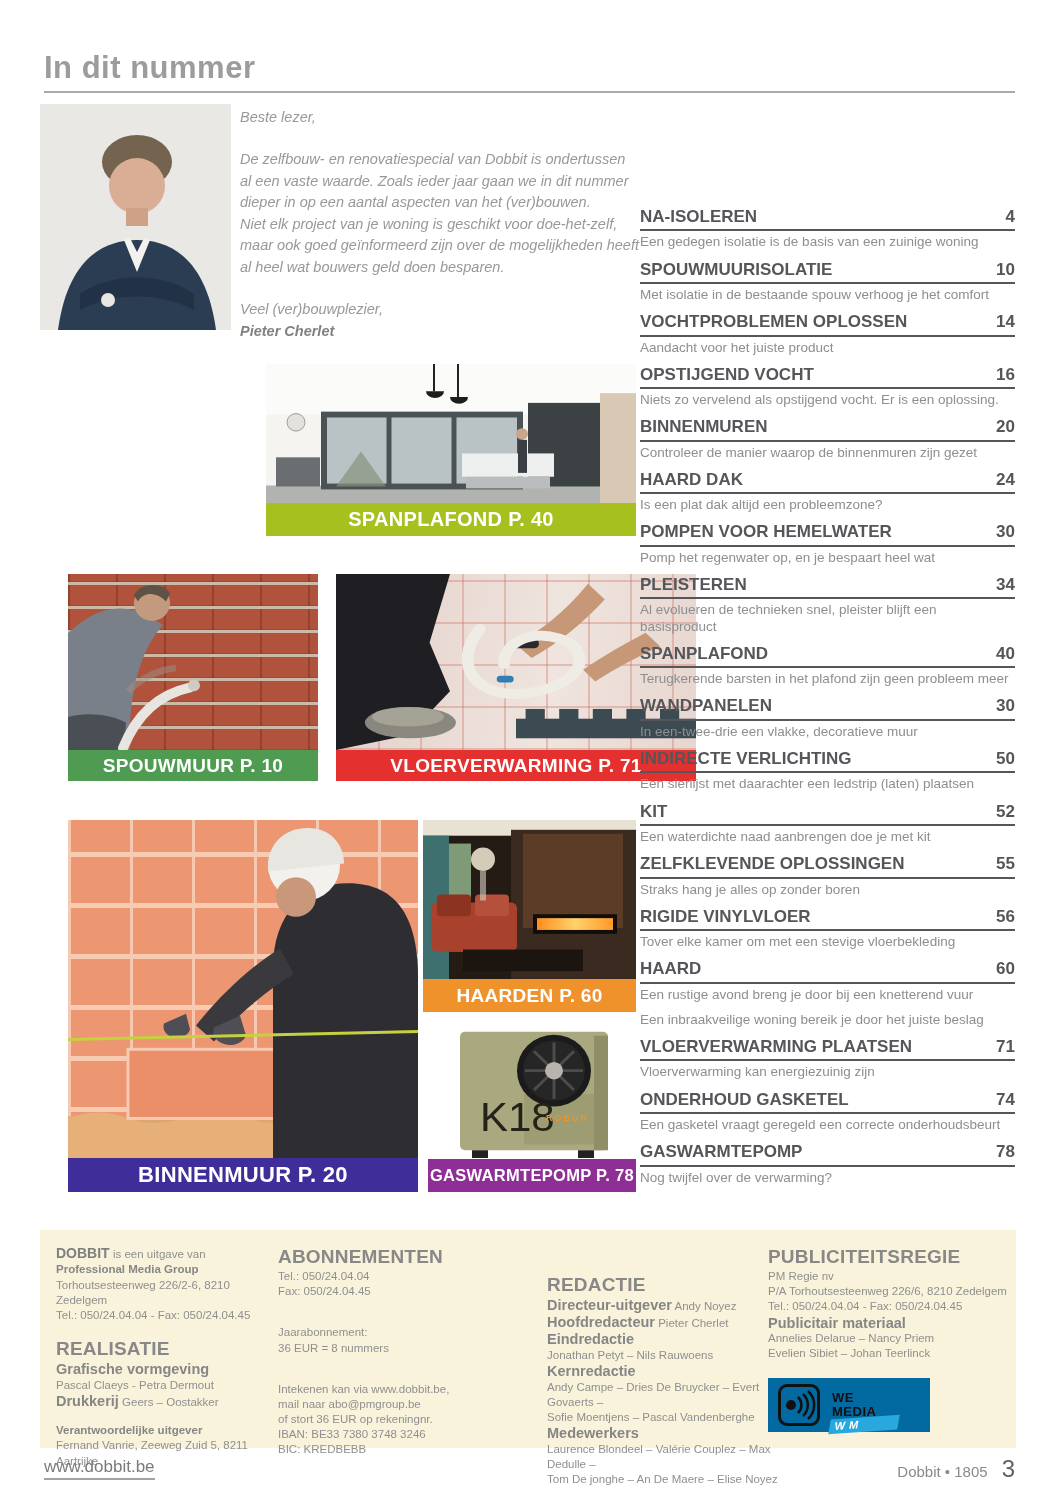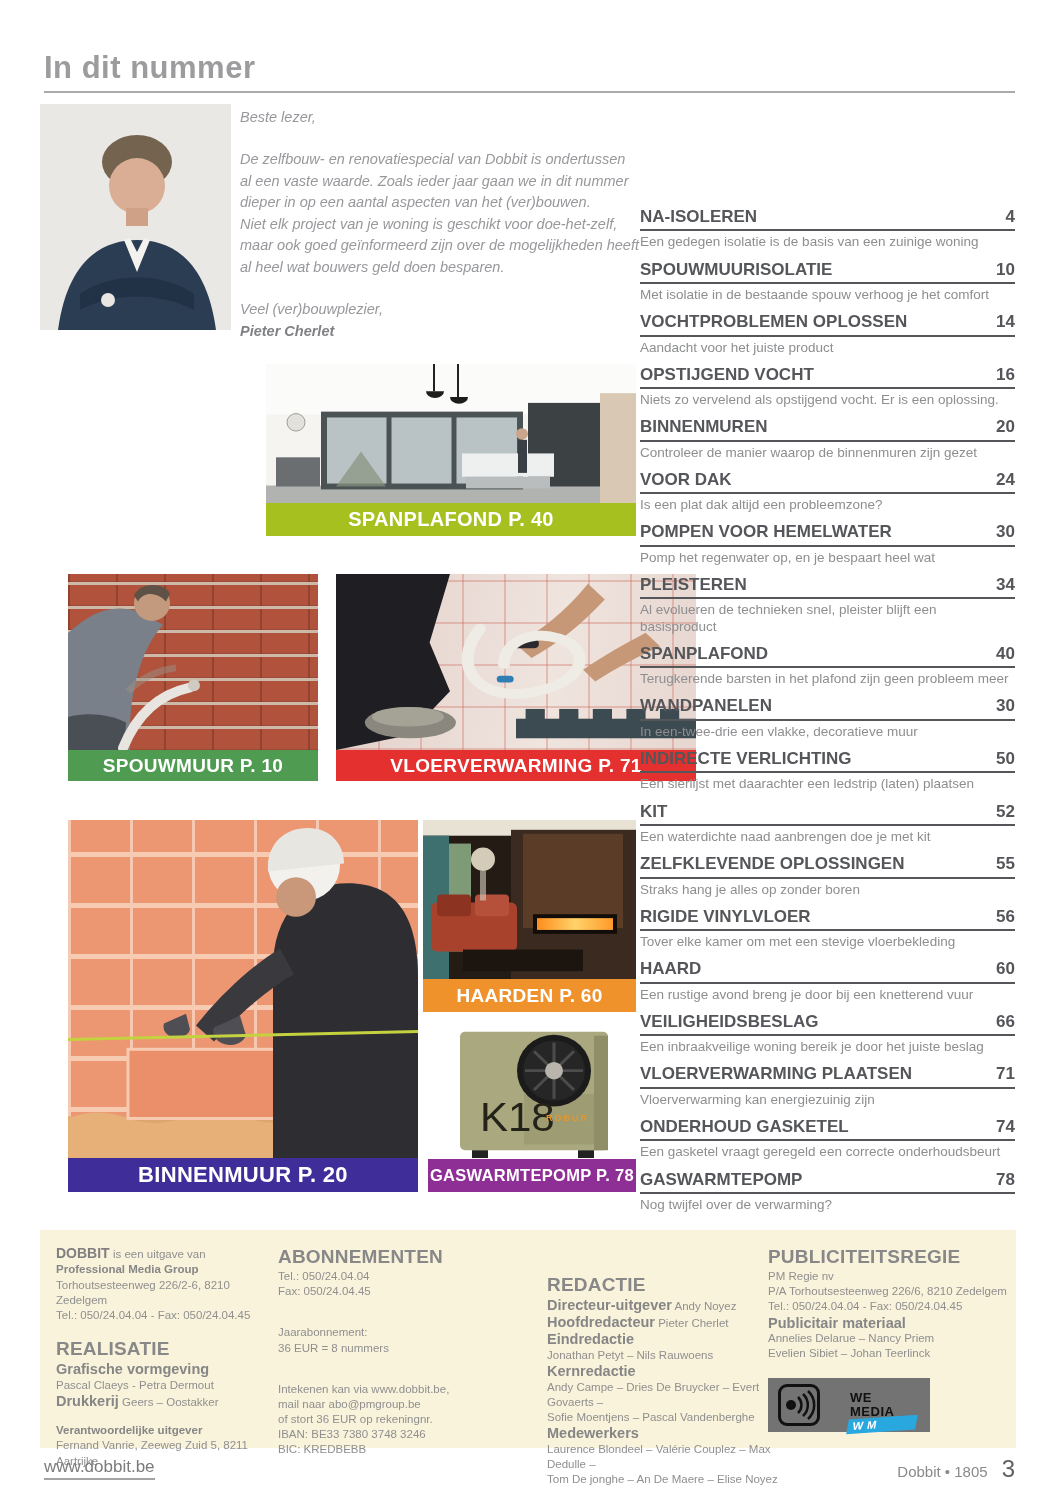"VOOR DAK" span.toc-title { text: VOOR -> HAARD }
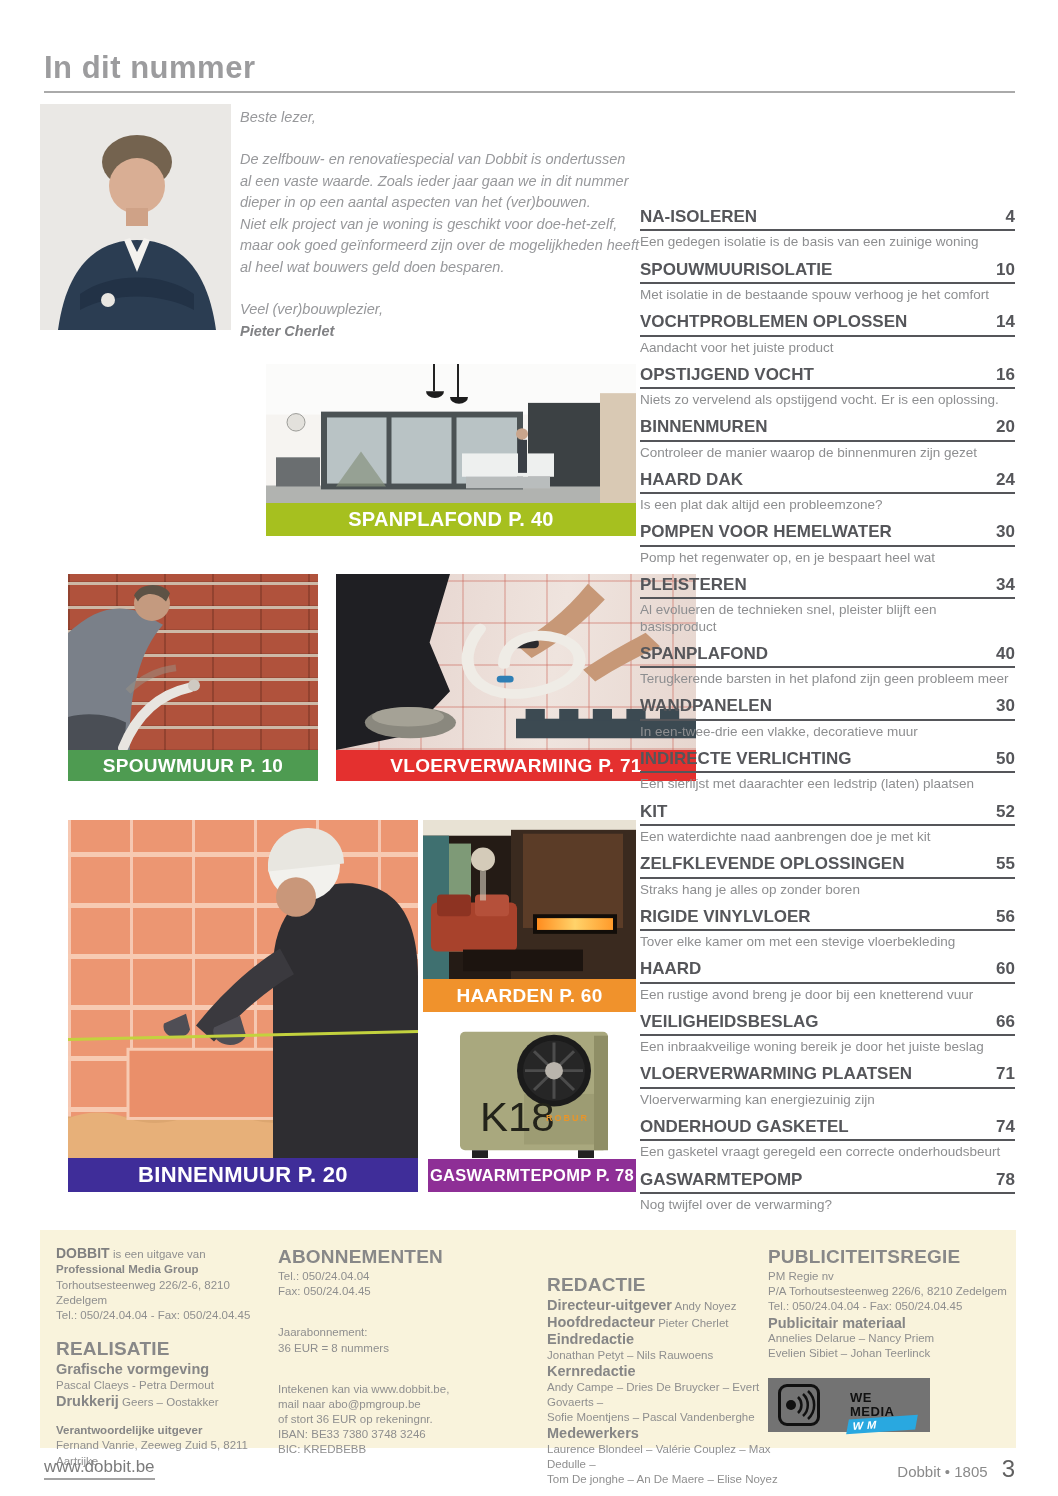"VEILIGHEIDSBESLAG" div.toc-head { html: <div> <span>VEILIGHEIDSBESLAG</span> <span>66</span> </div> -> none }
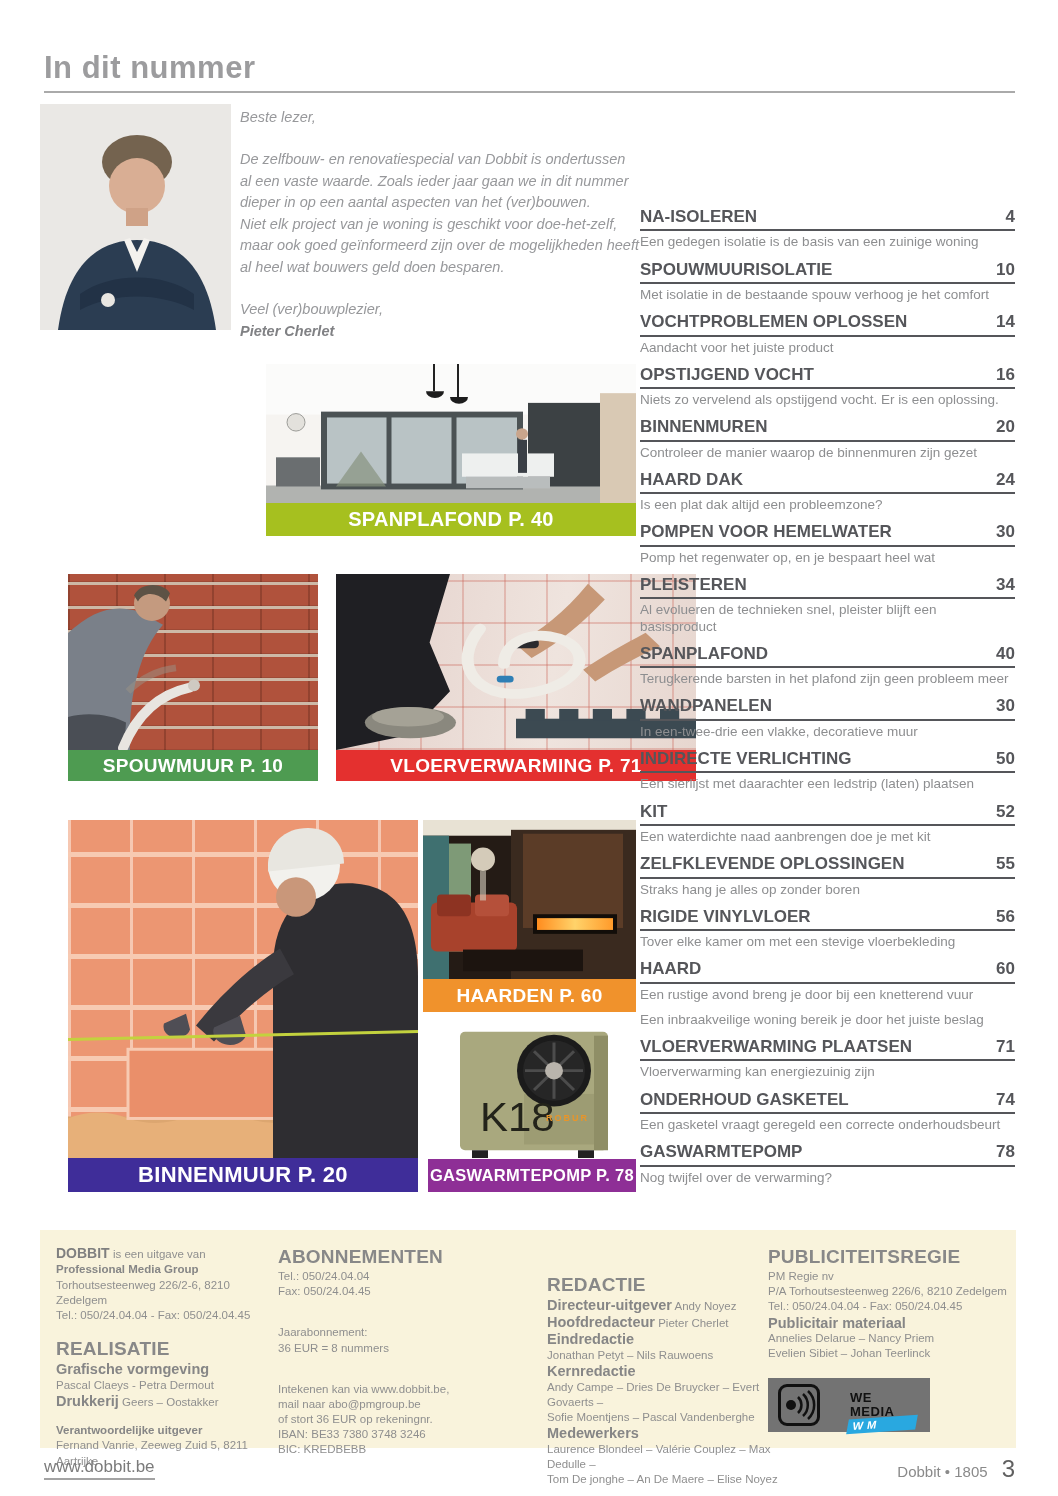"WE" .wm-box { background: #737373 -> #0369a1; gap: 30px -> 12px }
